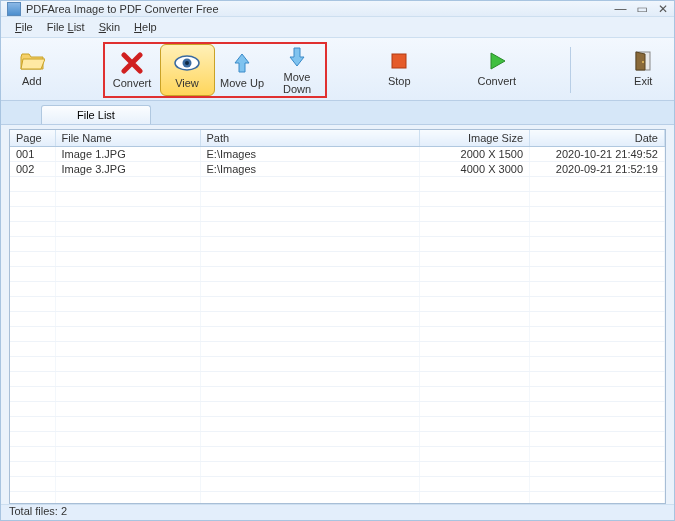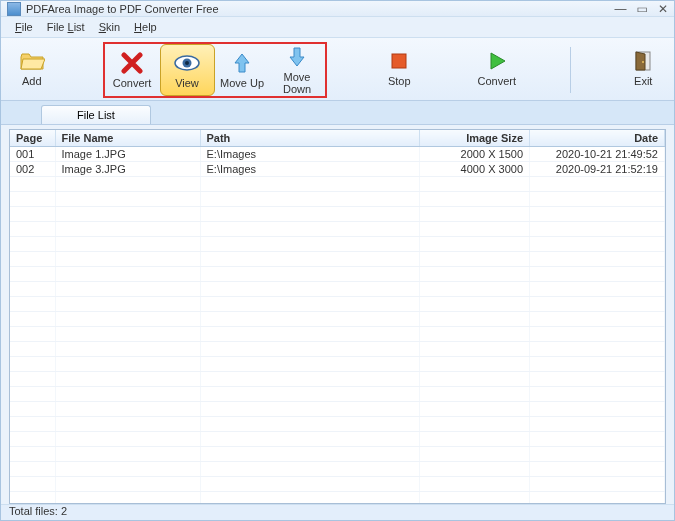"Page" table.filelist thead th { font-weight: bold -> normal }
